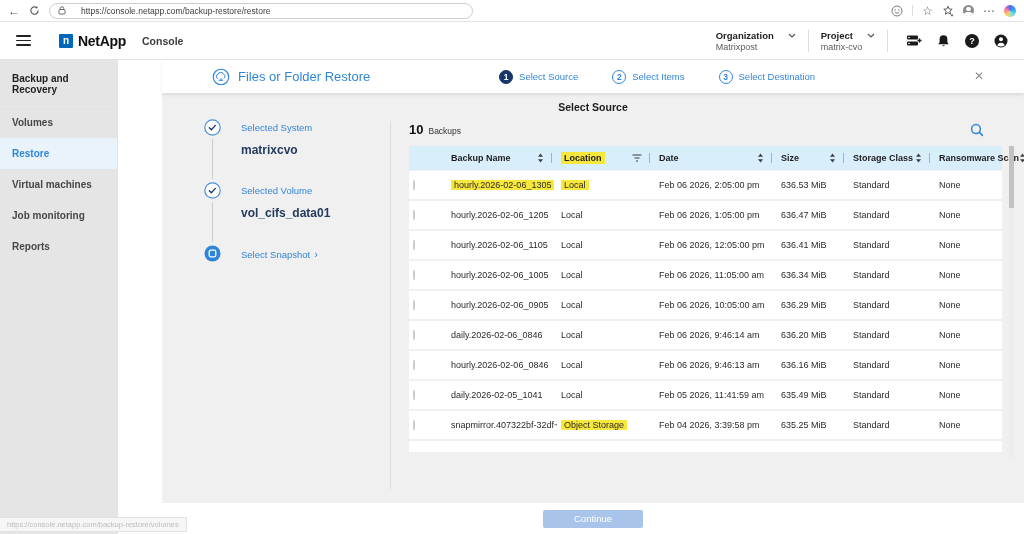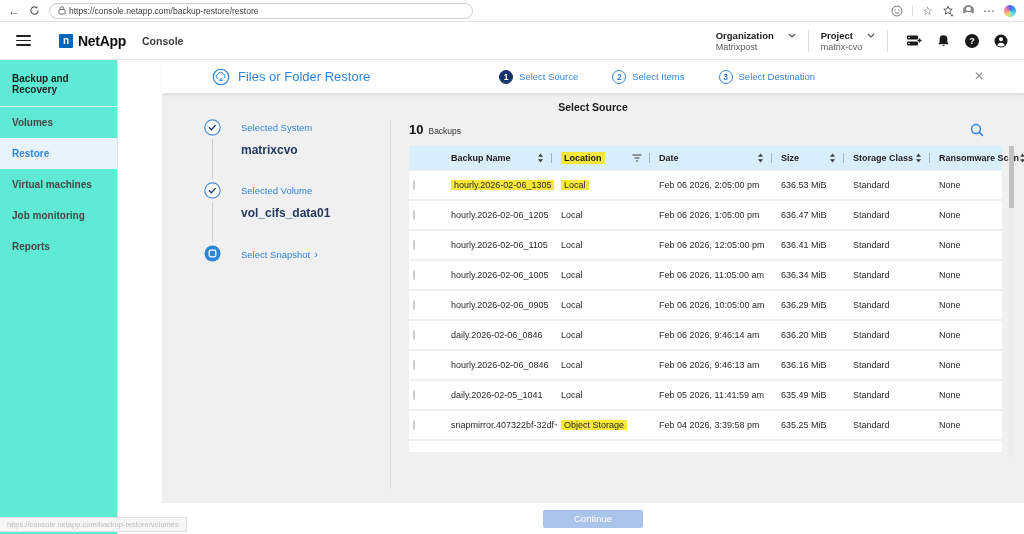"https://console.netapp.com/backup-restore/restor" .url-pill { gap: 3px -> 15px }
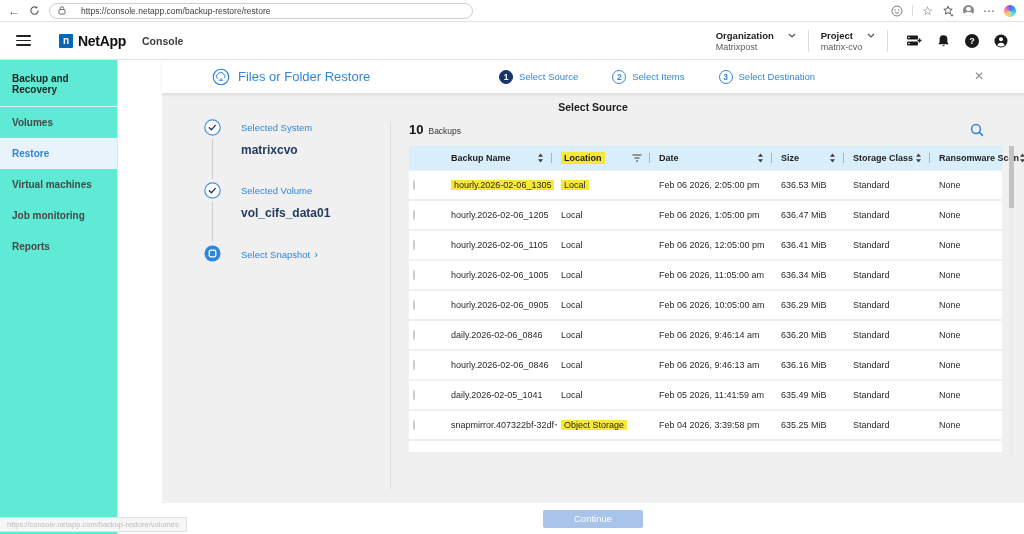"Backup and Recovery" .sidebar { background: #5eead4 -> #e5e5e5 }
